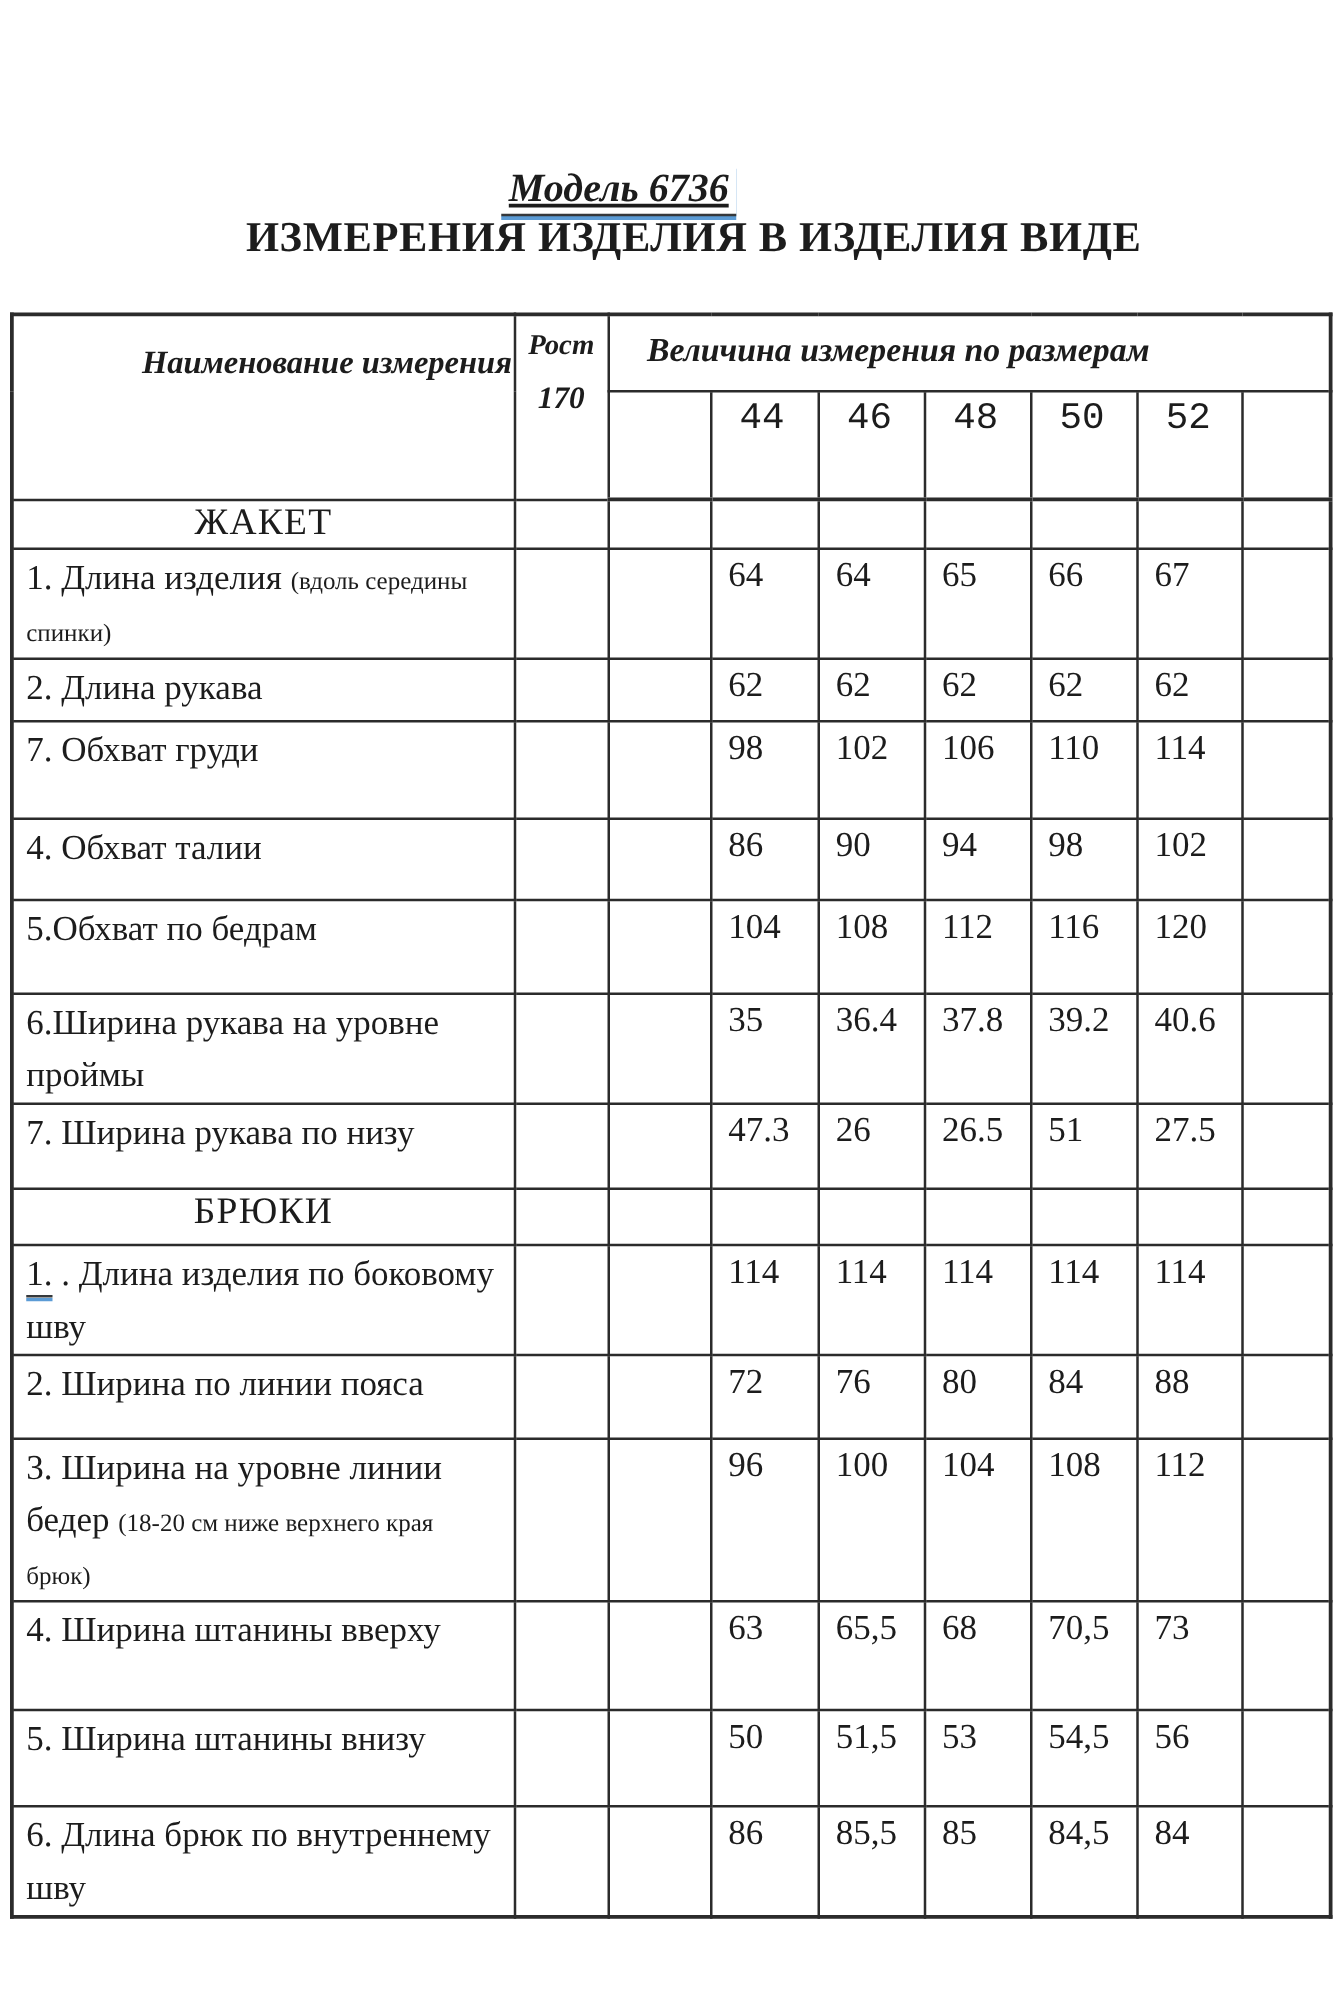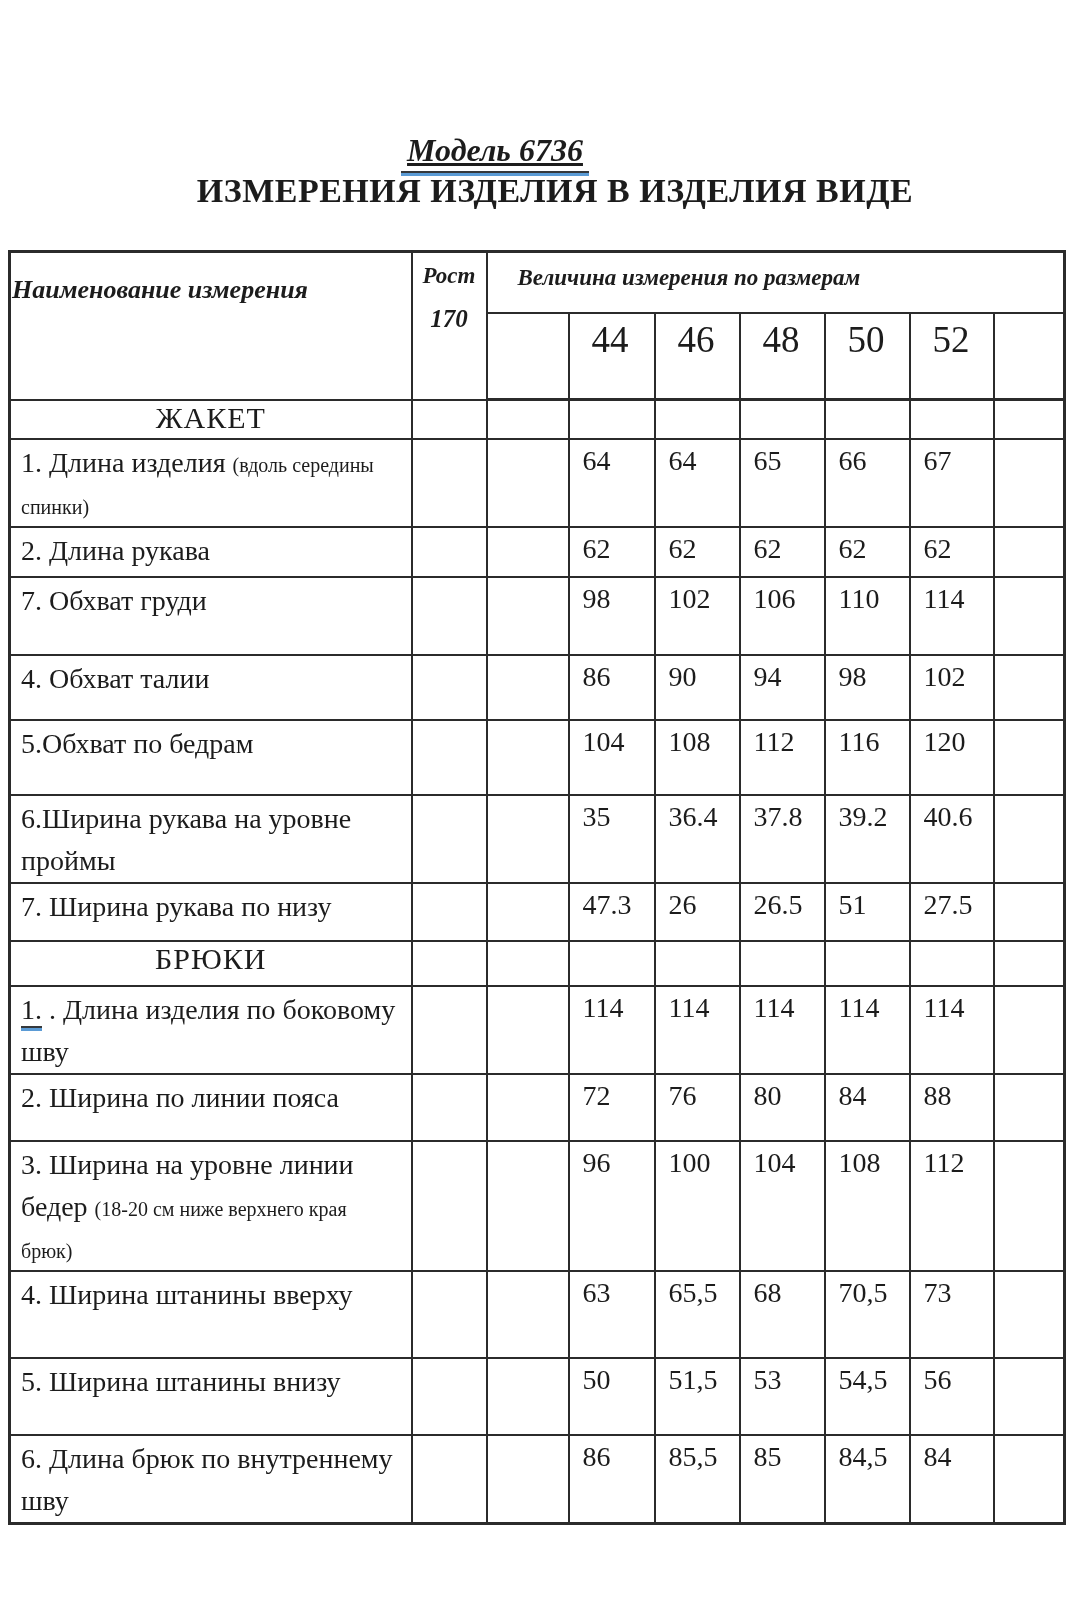"Наименование измерения" td.name-h { text-align: left -> right }
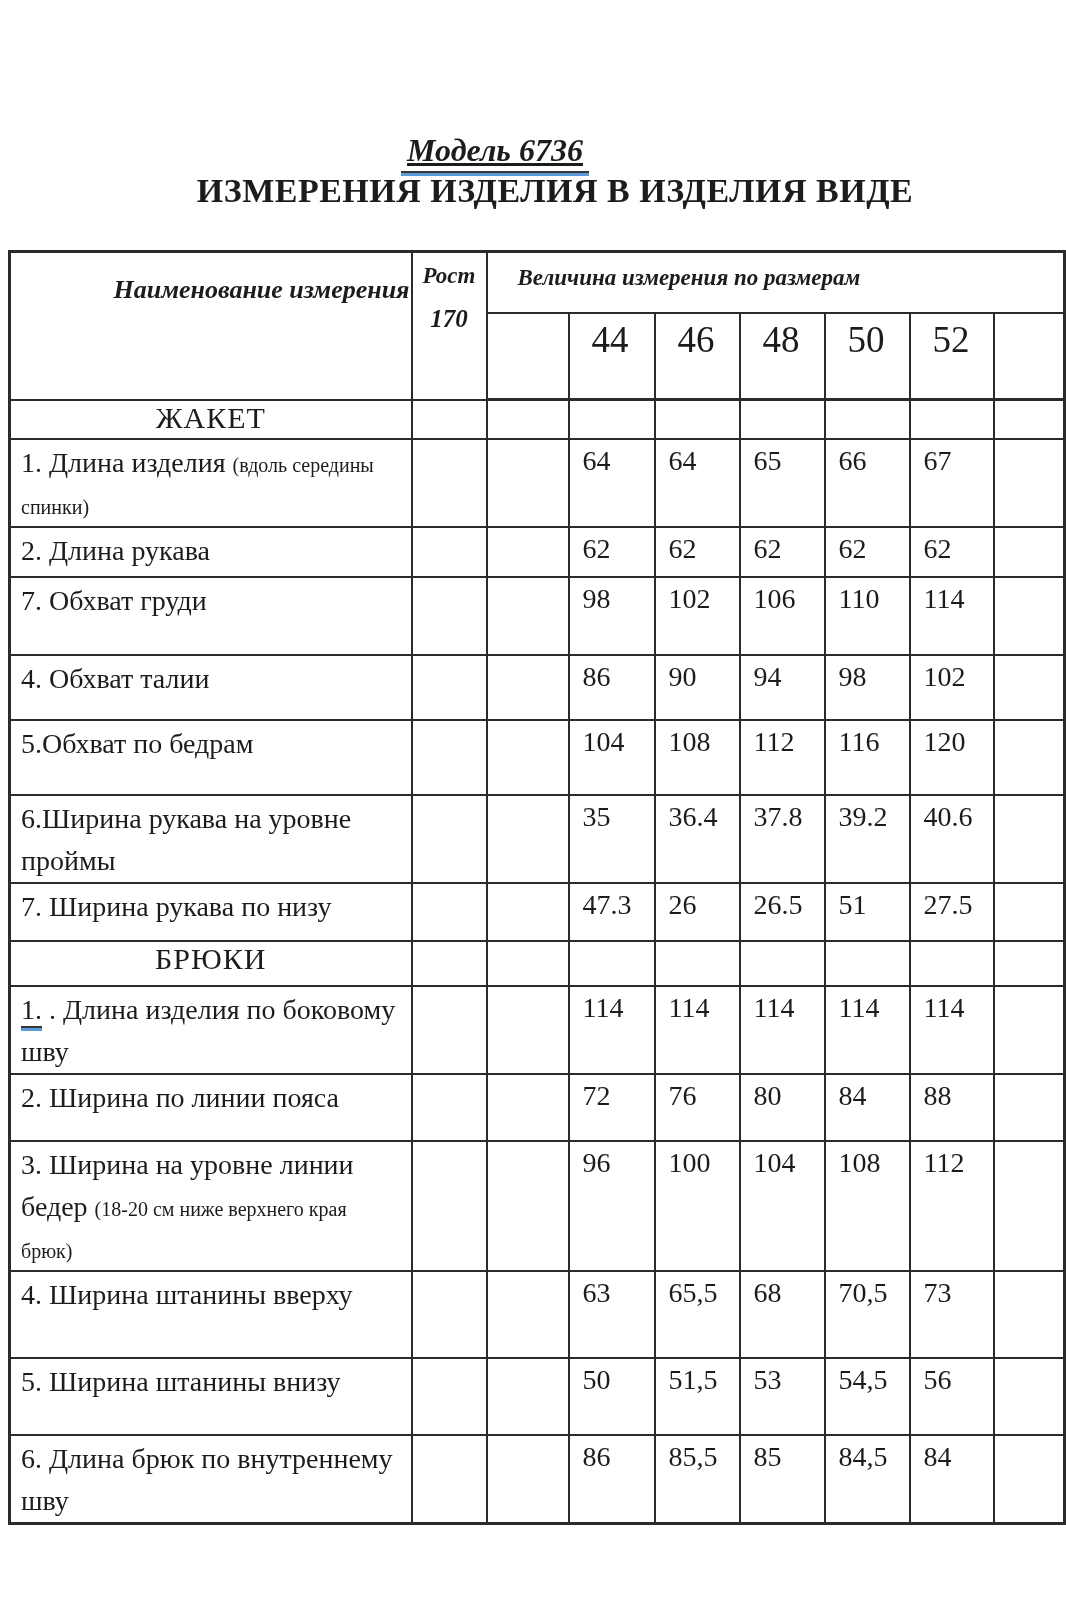"Величина измерения по размерам" td.sizes-h { font-size: 23px -> 27px }
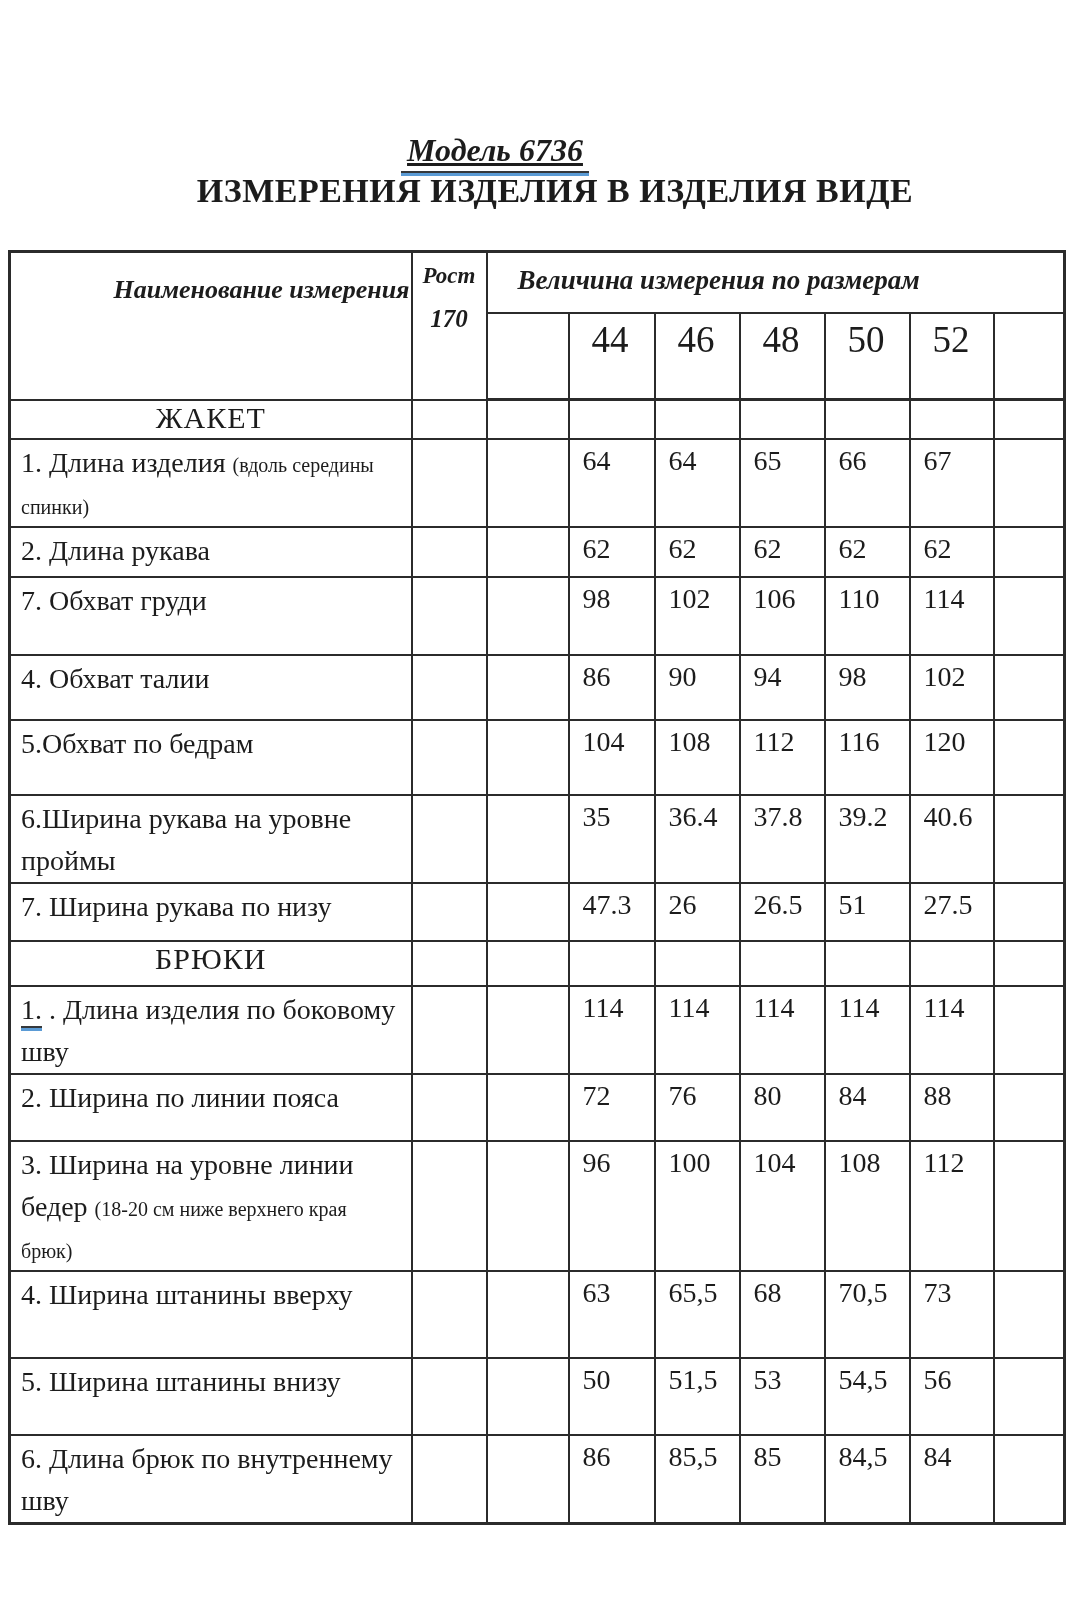"44" td.size-cell { font-family: none -> Liberation Mono, monospace; font-size: 37px -> 30px }
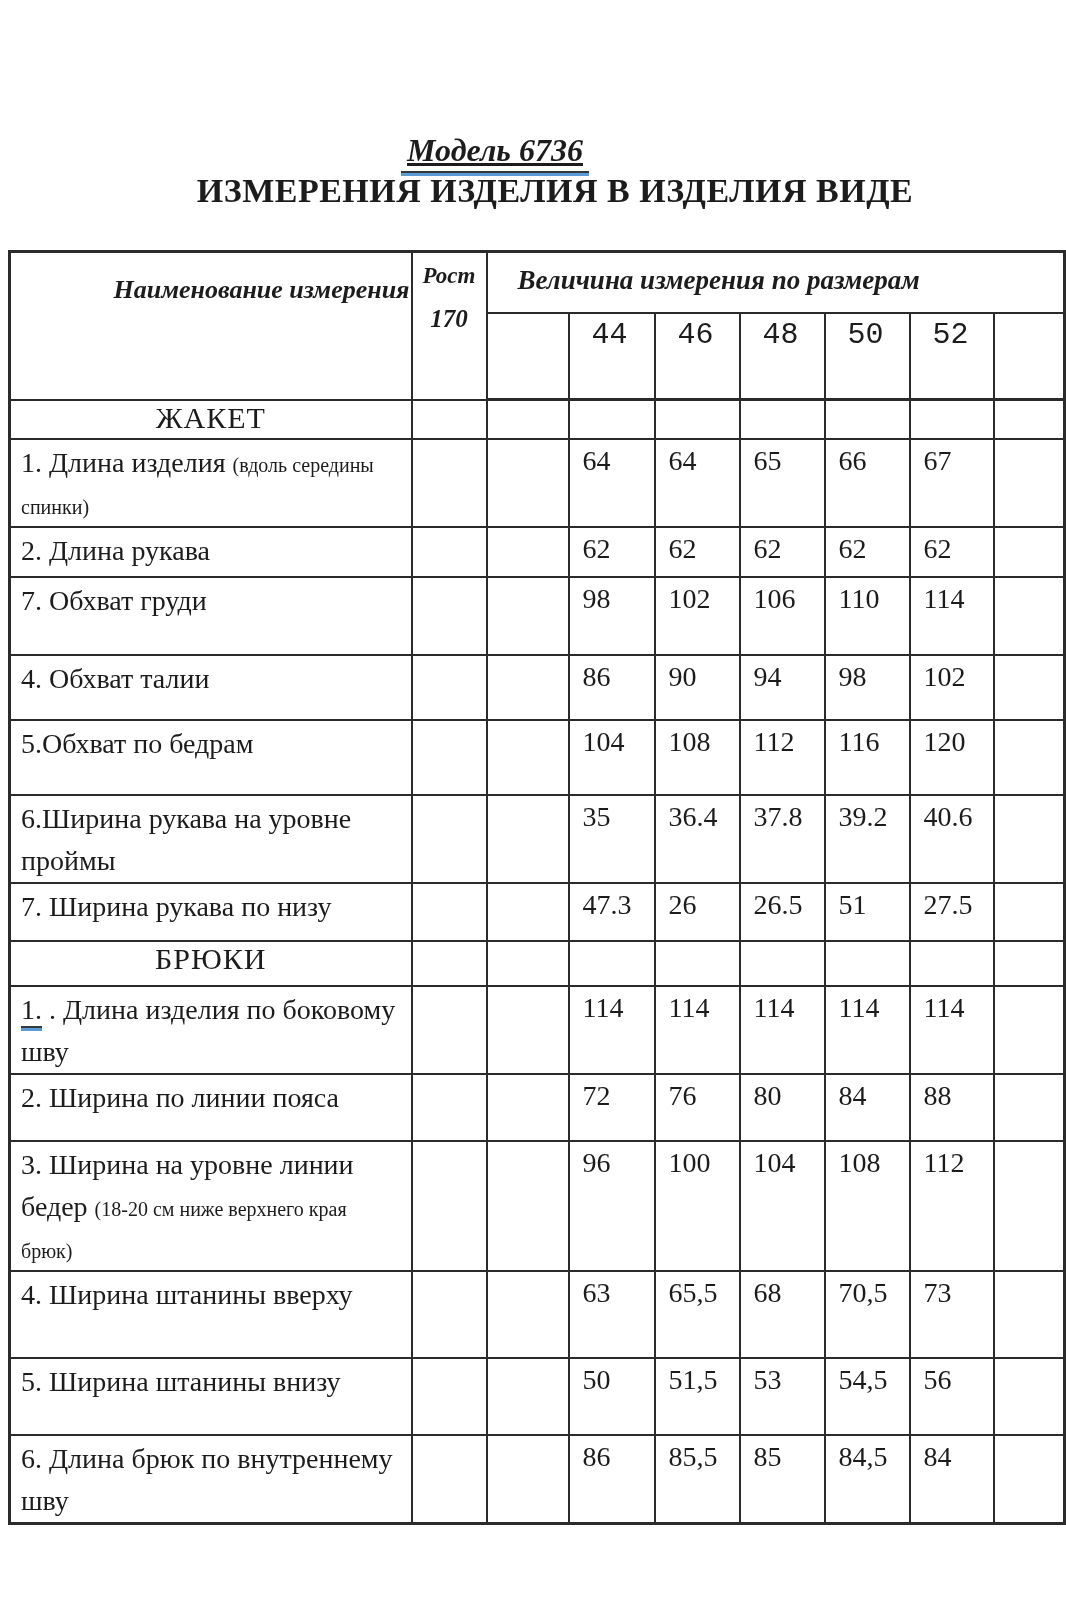"7. Ширина рукава по низу" tbody tr:nth-child(8) { height: 58px -> 68px }
